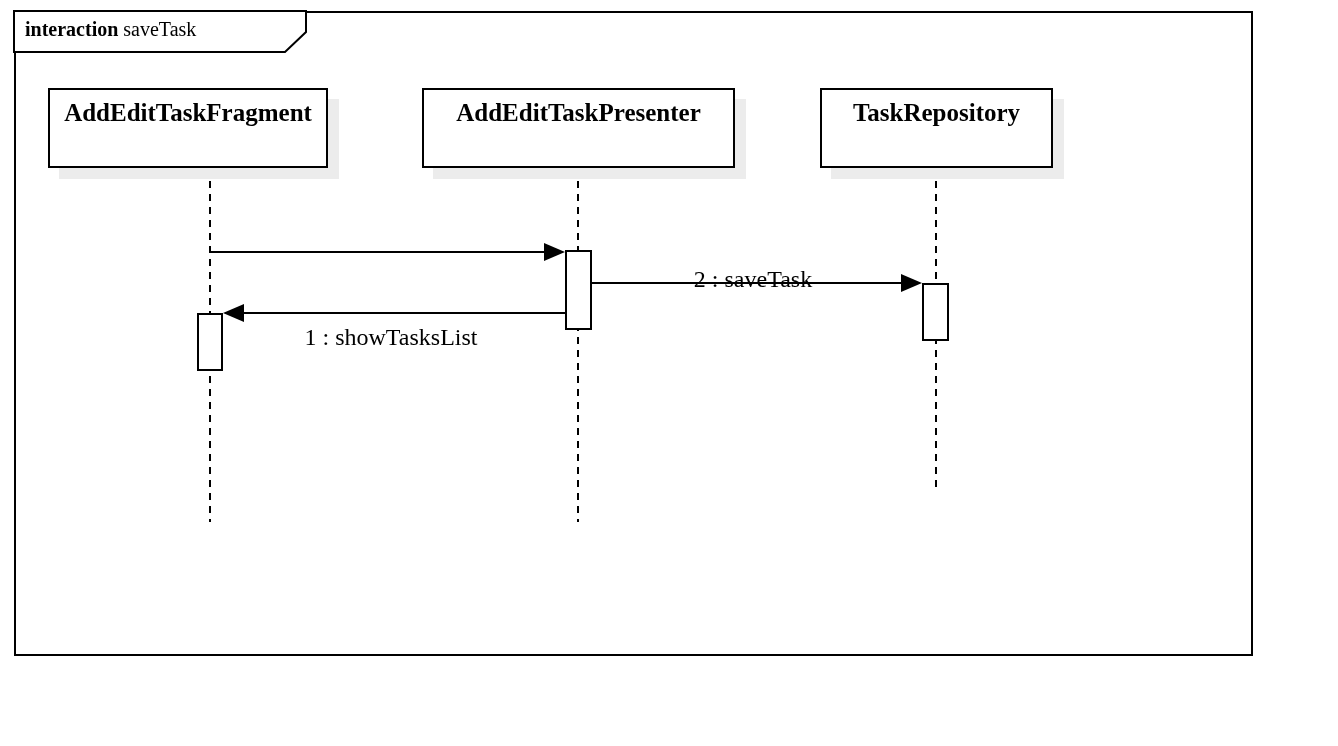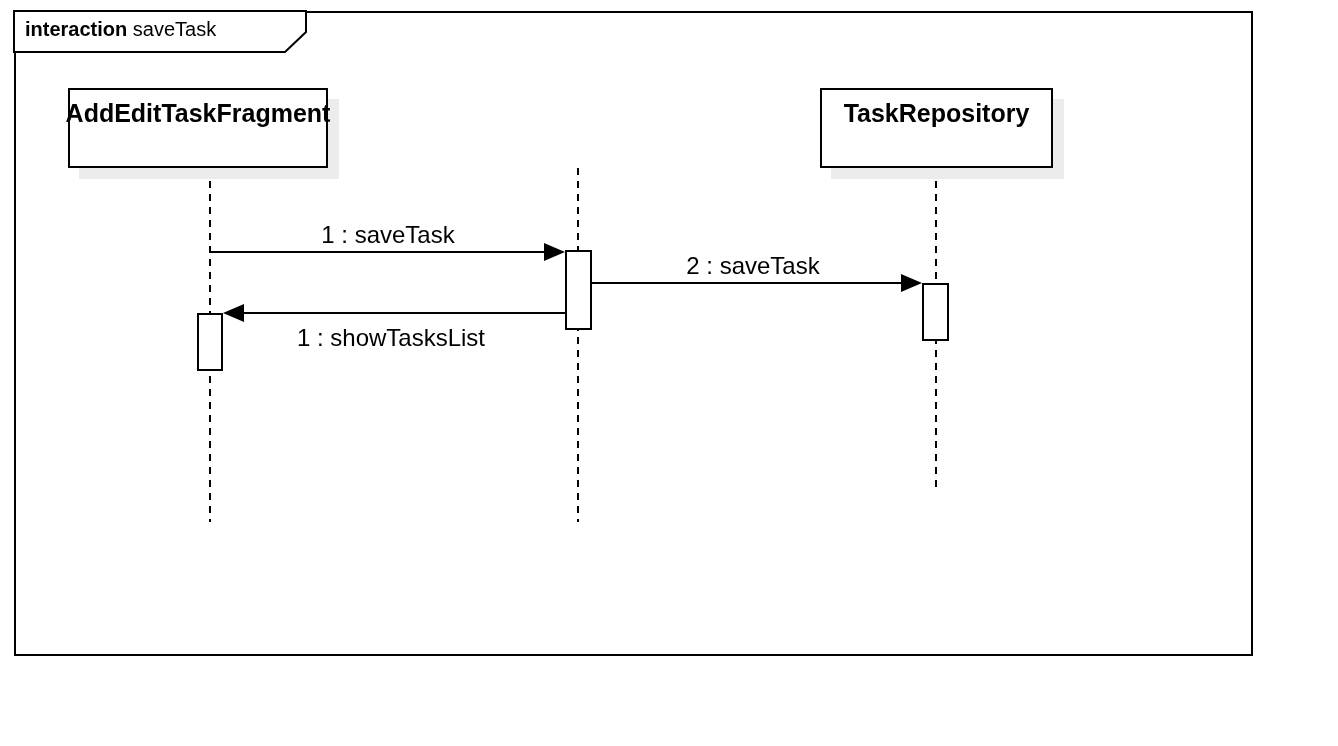"interaction saveTask" .canvas { font-family: Liberation Sans, sans-serif -> Liberation Serif, serif }
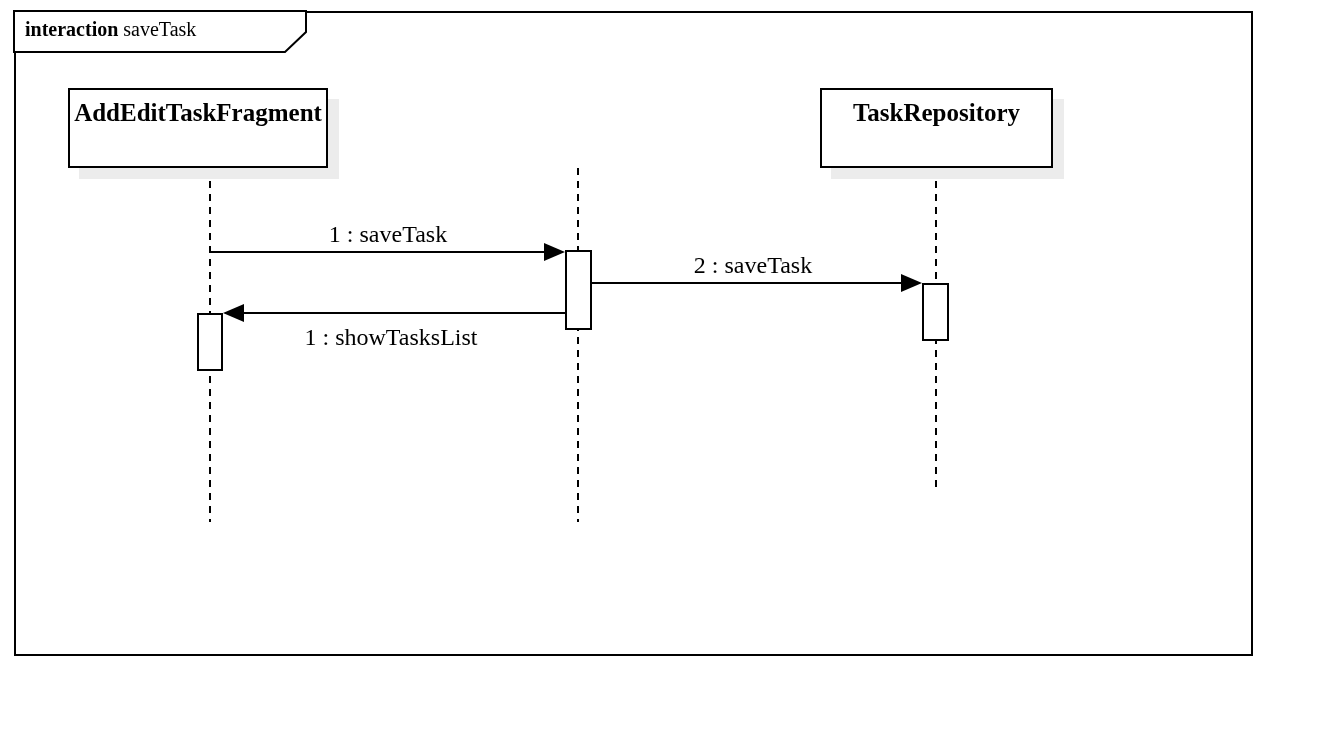"AddEditTaskFragment" .box-fragment { left: 68px -> 48px; width: 260px -> 280px }
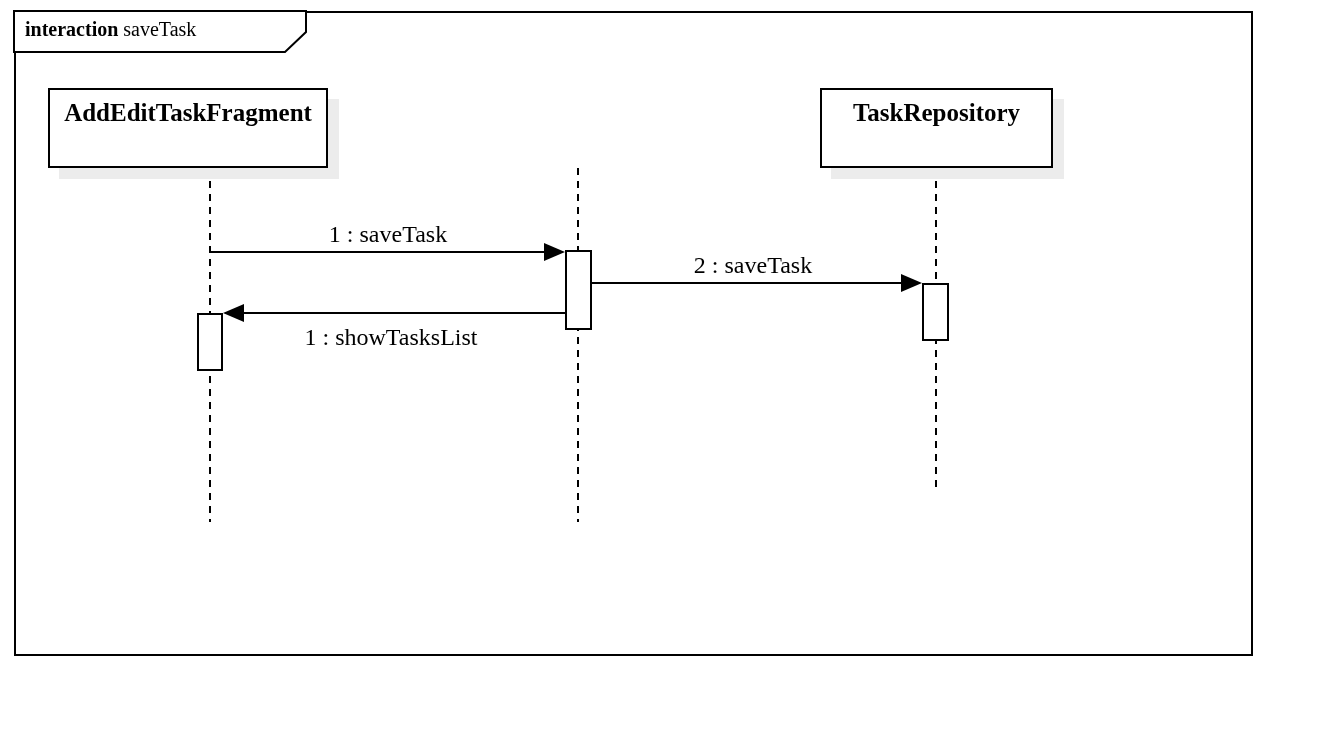"AddEditTaskPresenter" div.abs { html: none -> <div> <span>AddEditTaskPresenter</span> </div> }
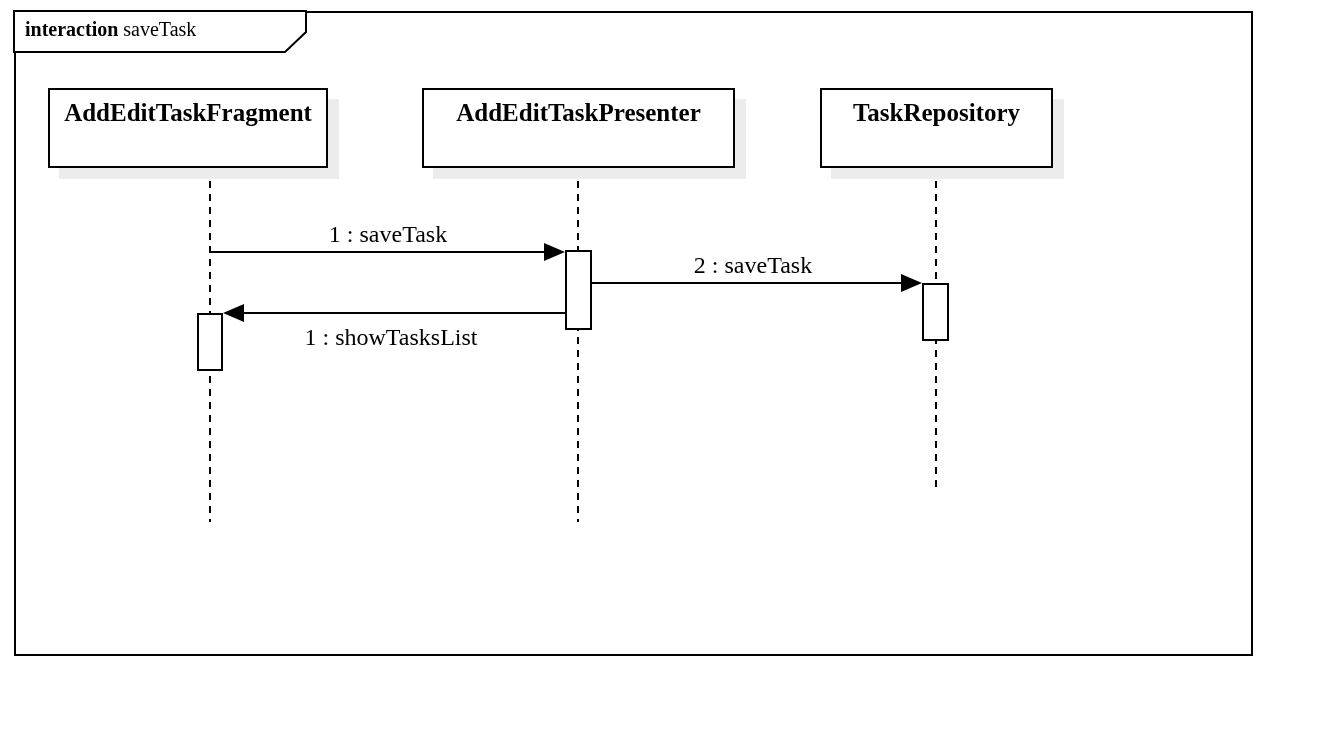"1 : saveTask" div.abs { html: <div>1 : saveTask</div> -> none }
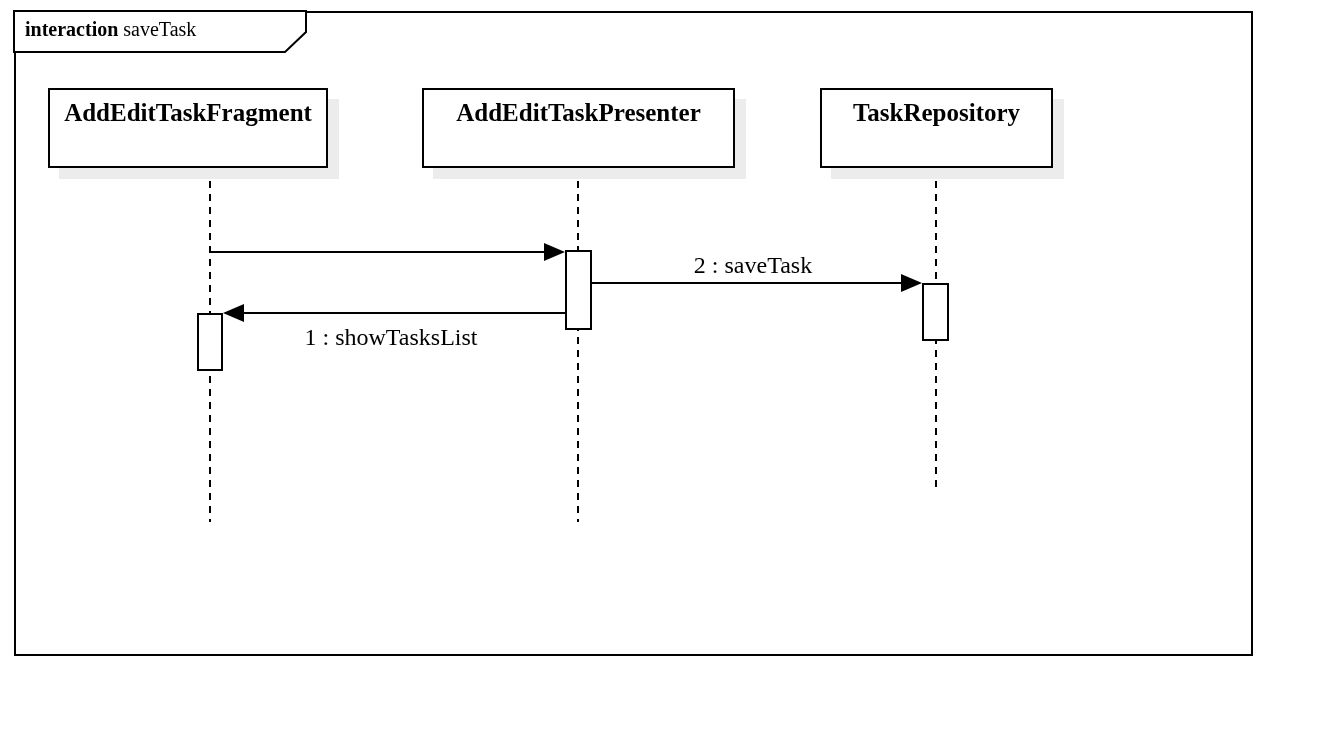"2 : saveTask" .m2-label { top: 252px -> 266px }
